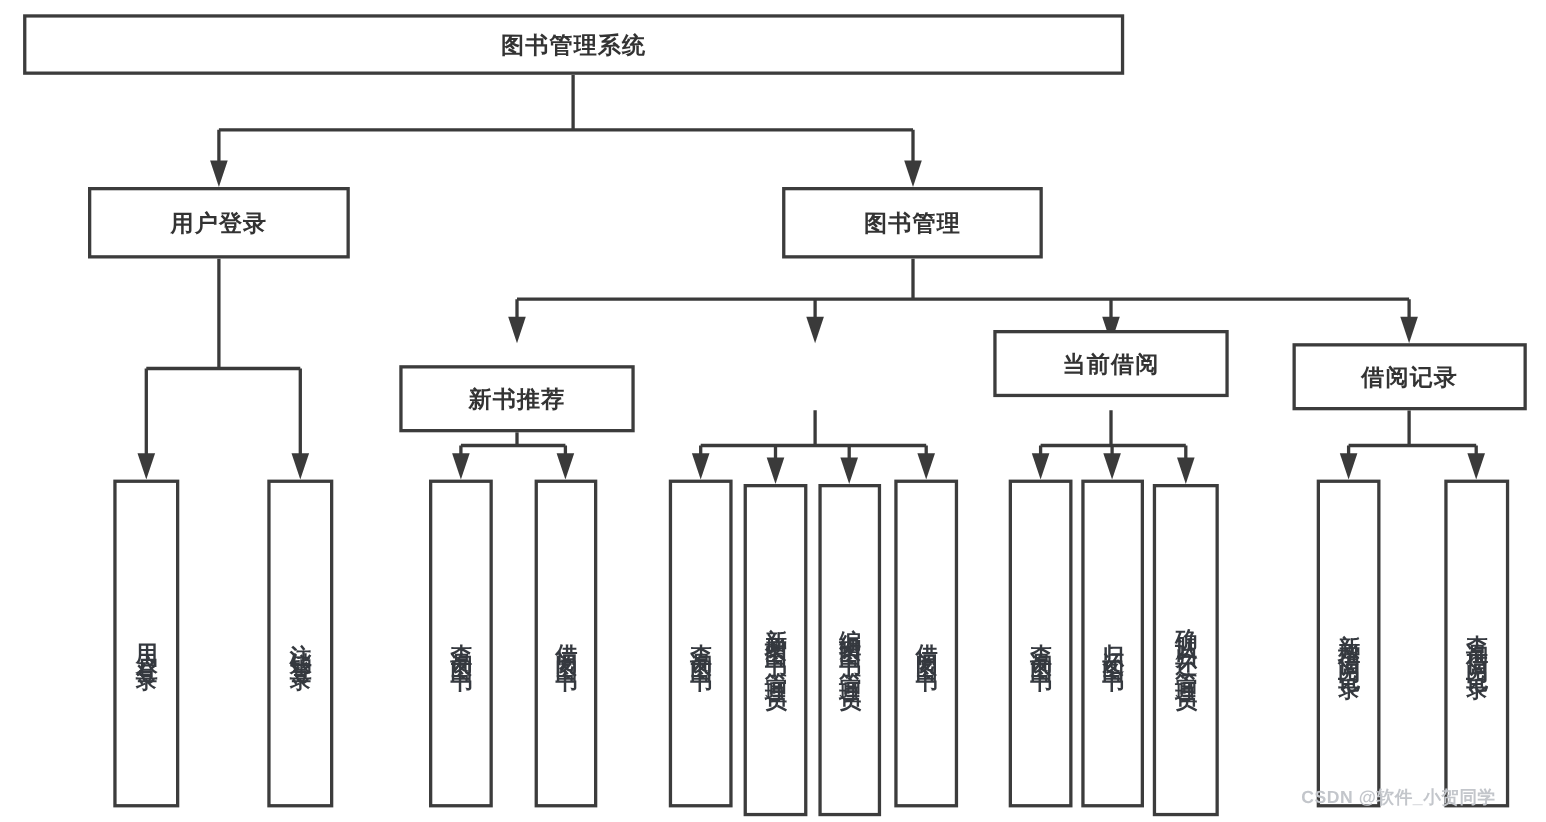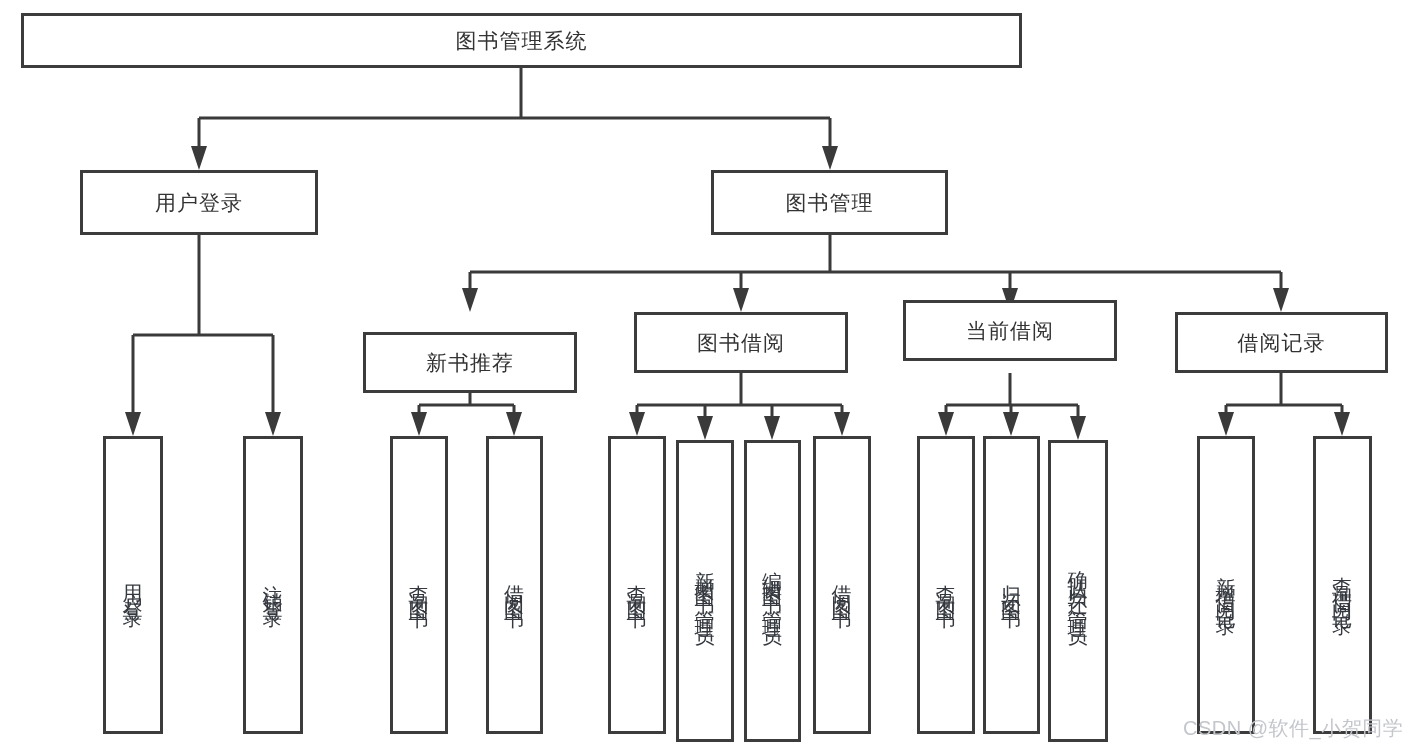"图书管理系统" .canvas { font-weight: none -> bold }
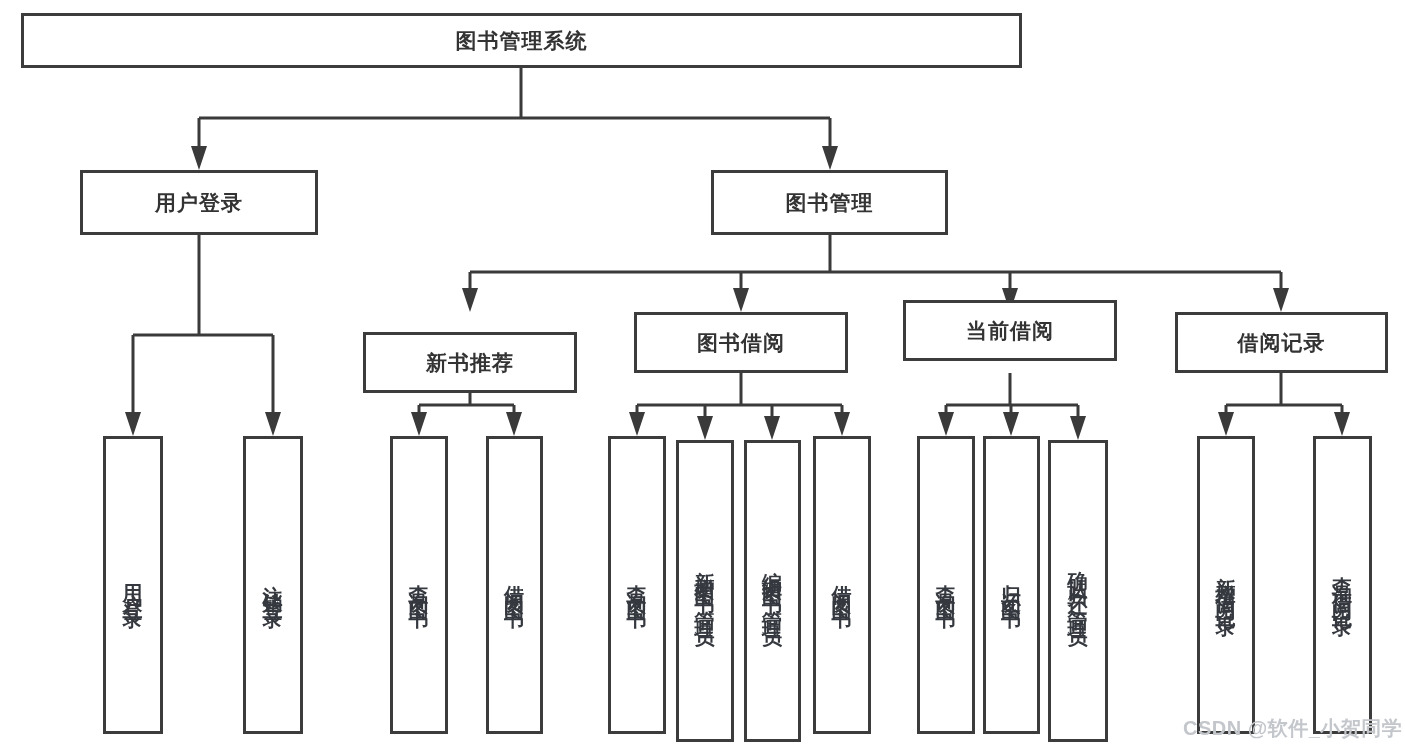"图书借阅" div.node { html: <div> <span>图书借阅</span> </div> -> none }
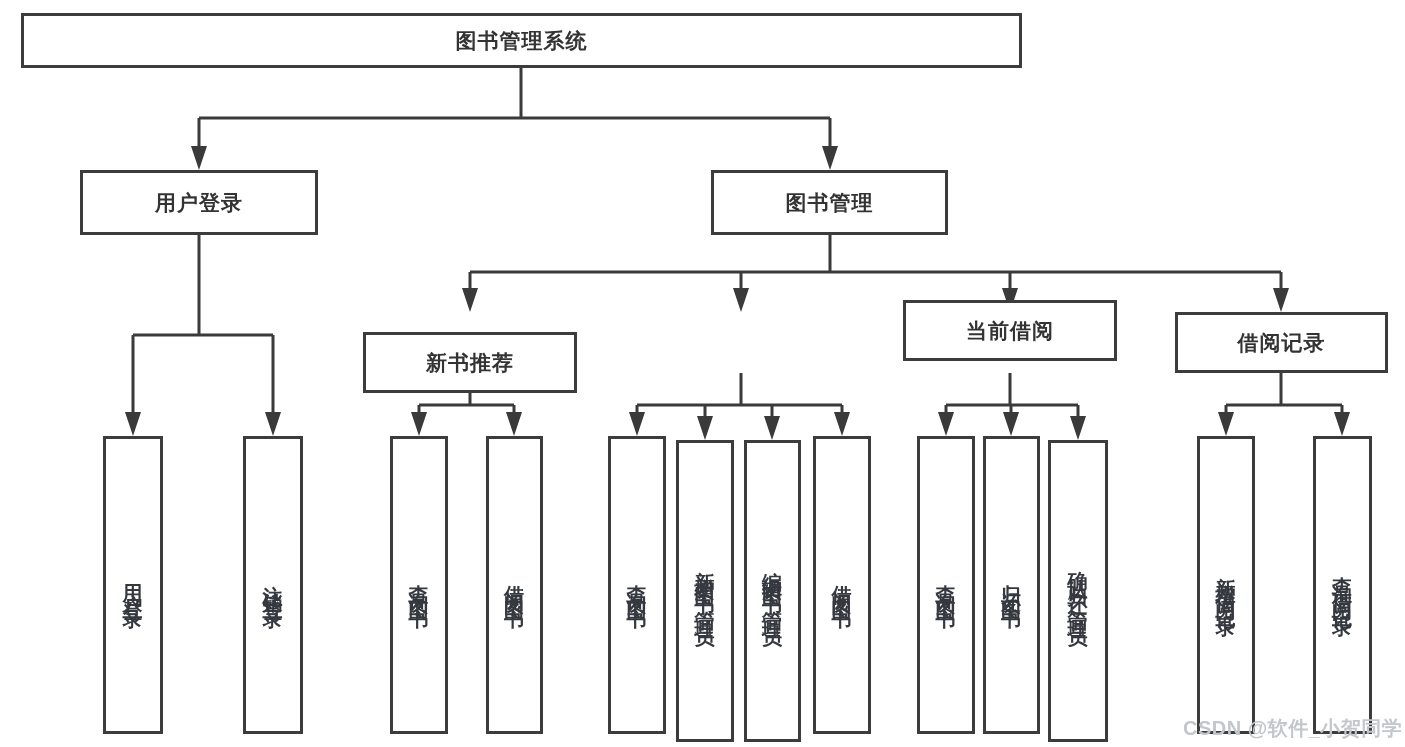"CSDN @软件_小贺同学" .watermark { font-size: 20px -> 16px }
